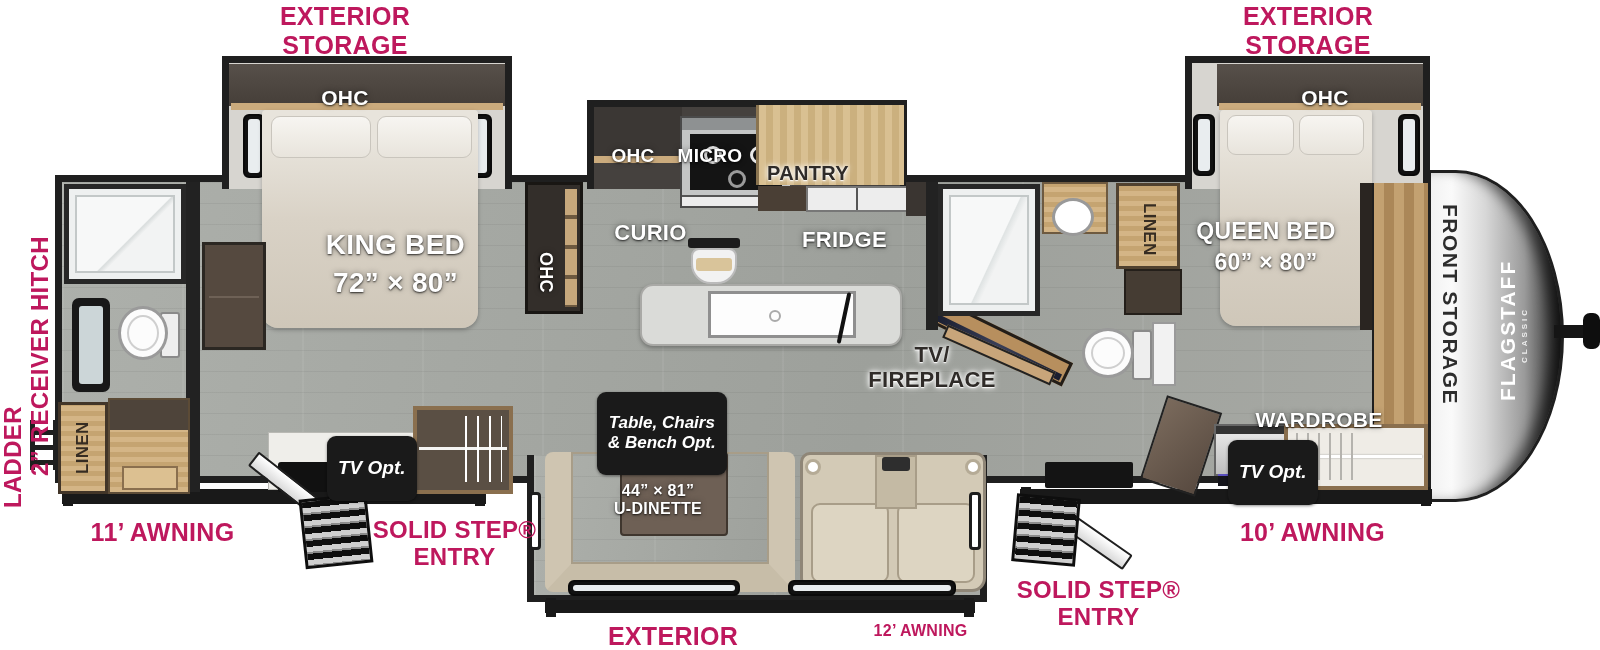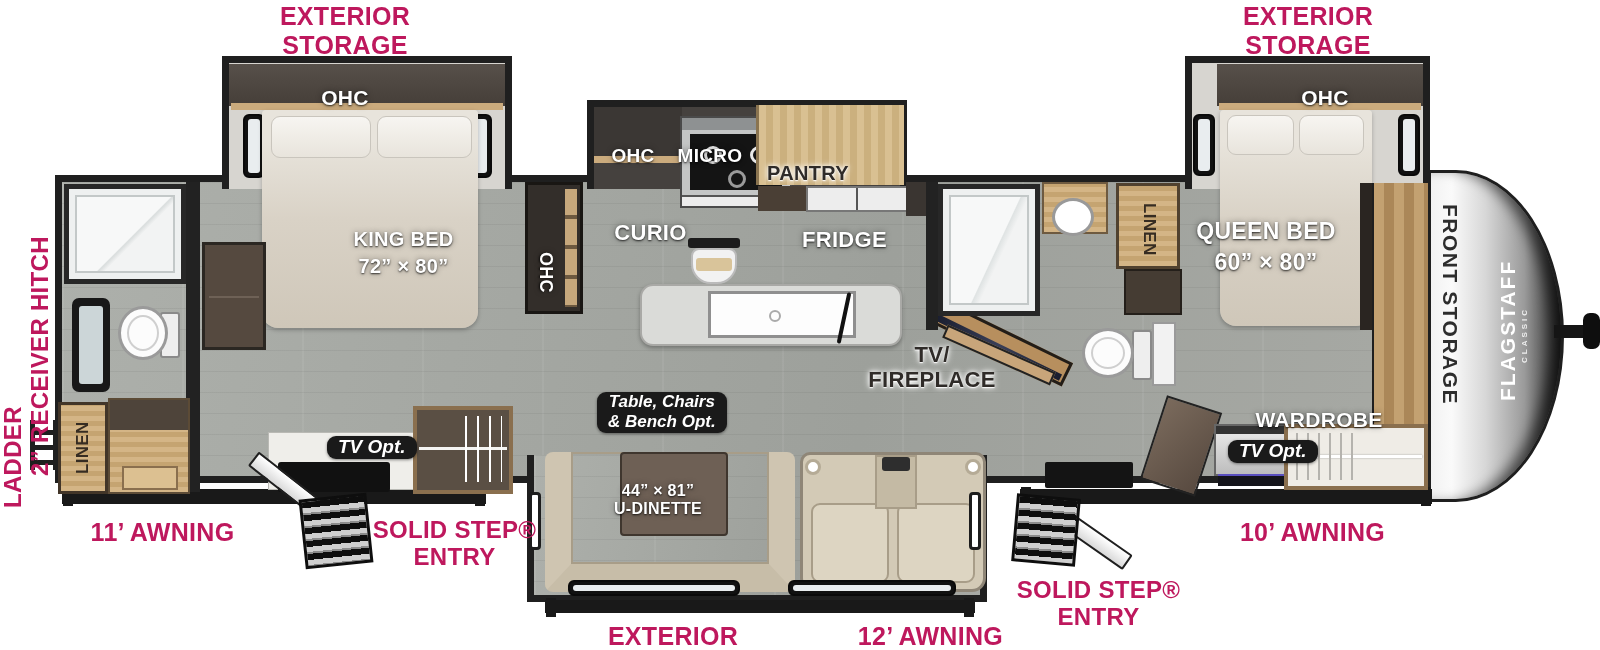"KING BED" div.lbl { font-size: 20px -> 28px; left: 316px -> 308px }
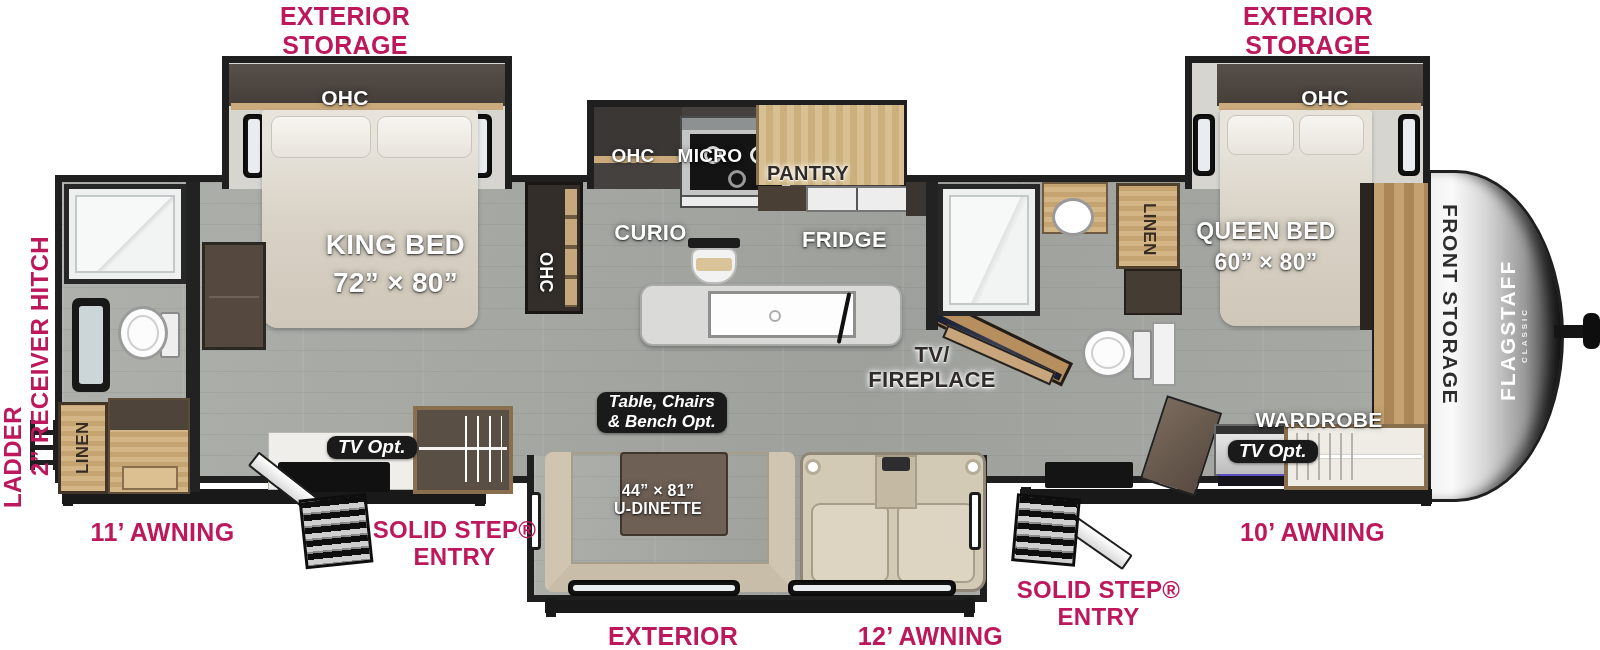"Table, Chairs" .tag { padding: 0 11px -> 21px 11px }
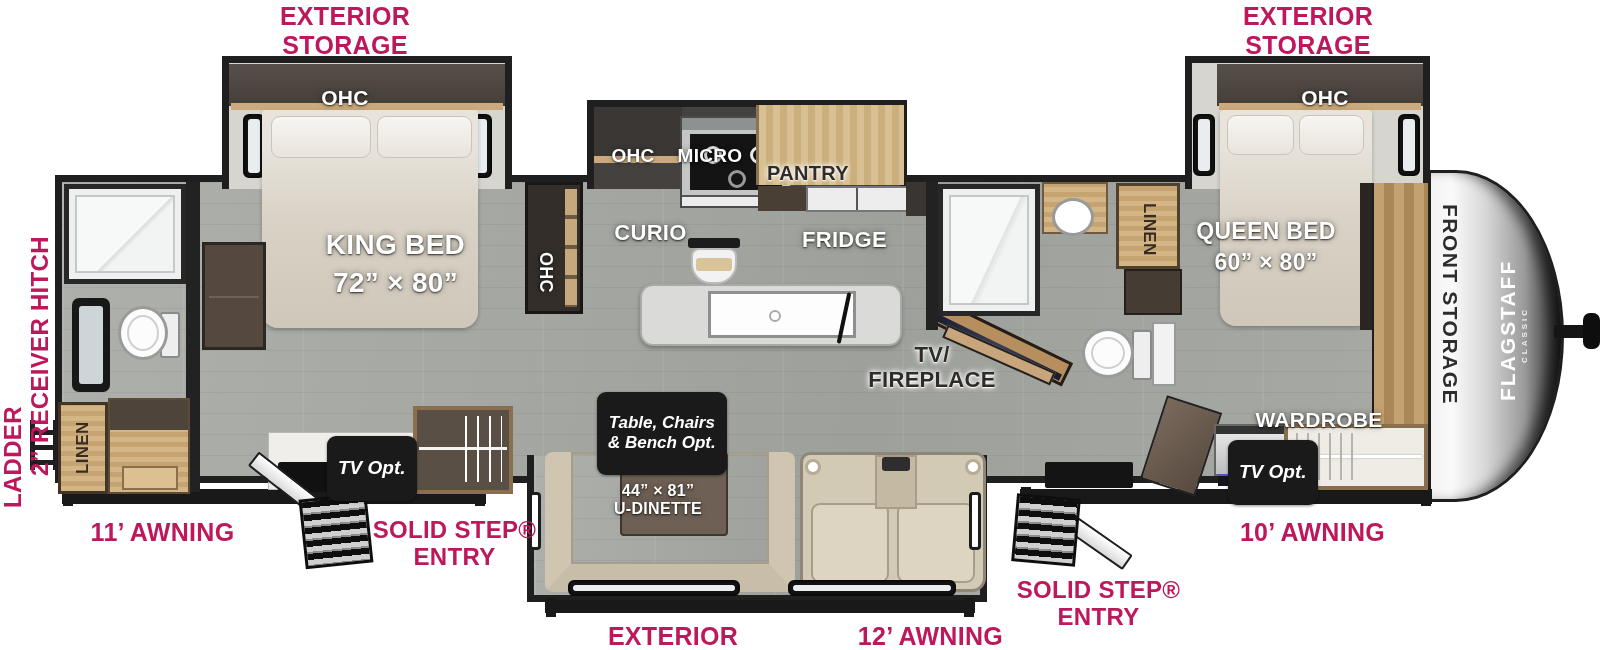"12’ AWNING" div.lbl { font-size: 25px -> 16px; text-align: right -> none }
